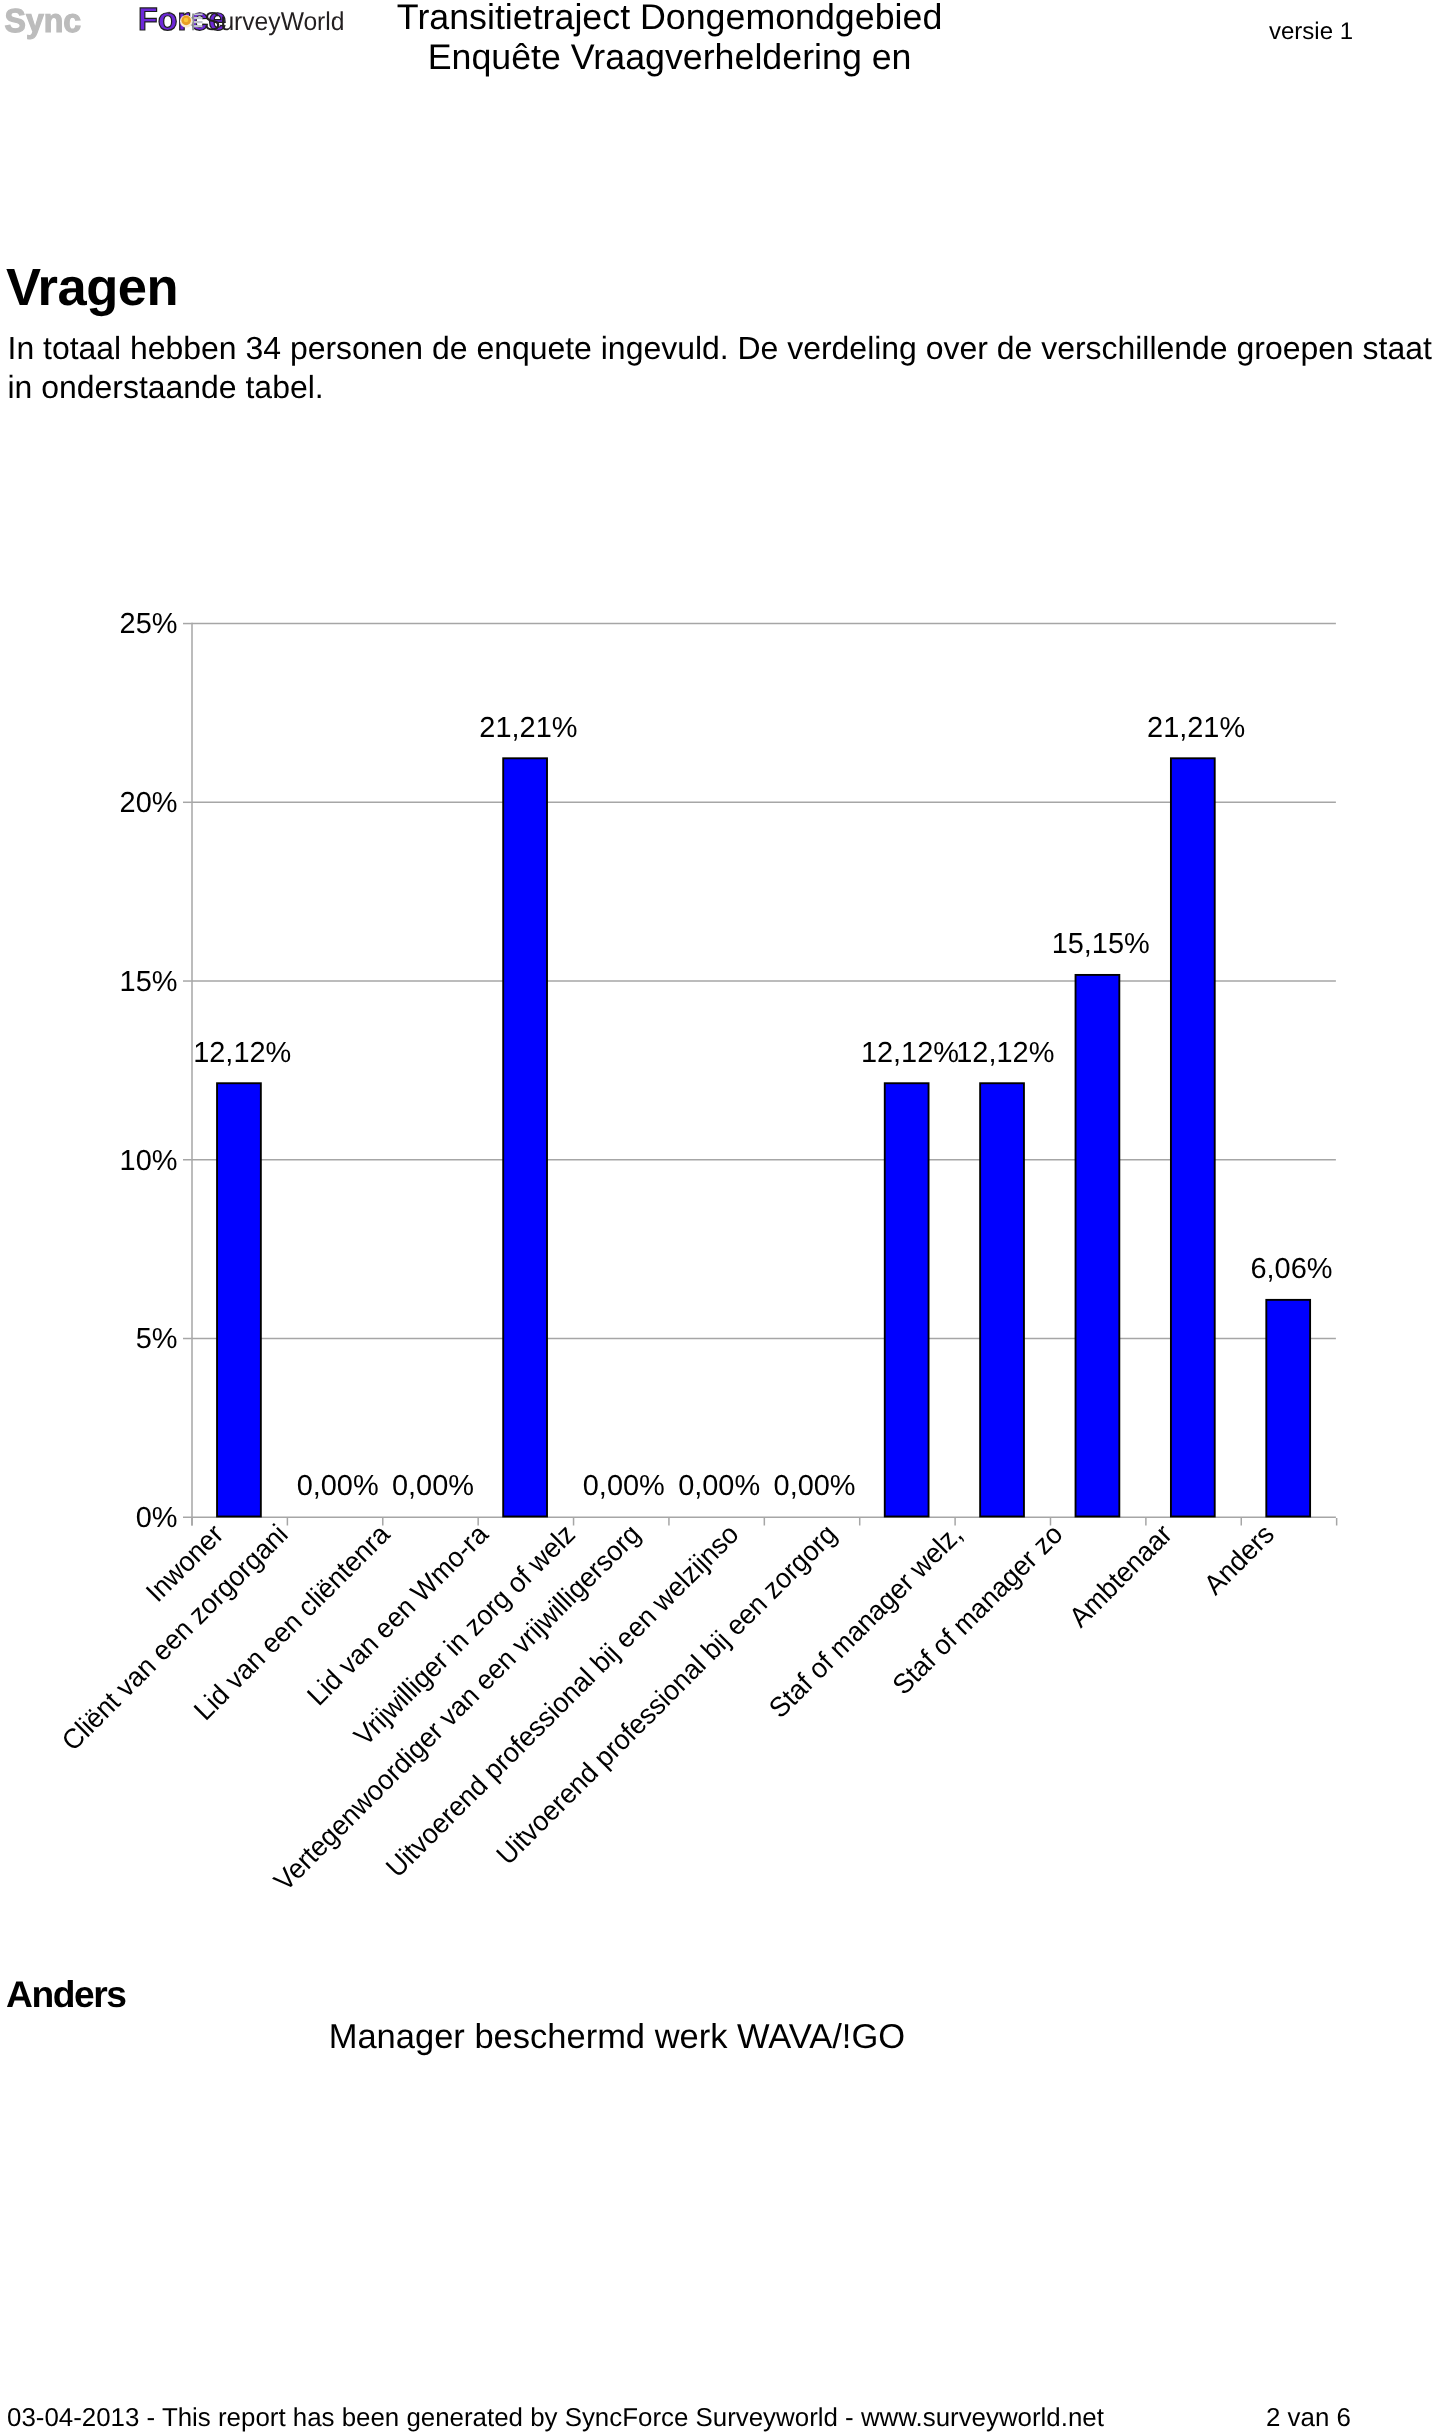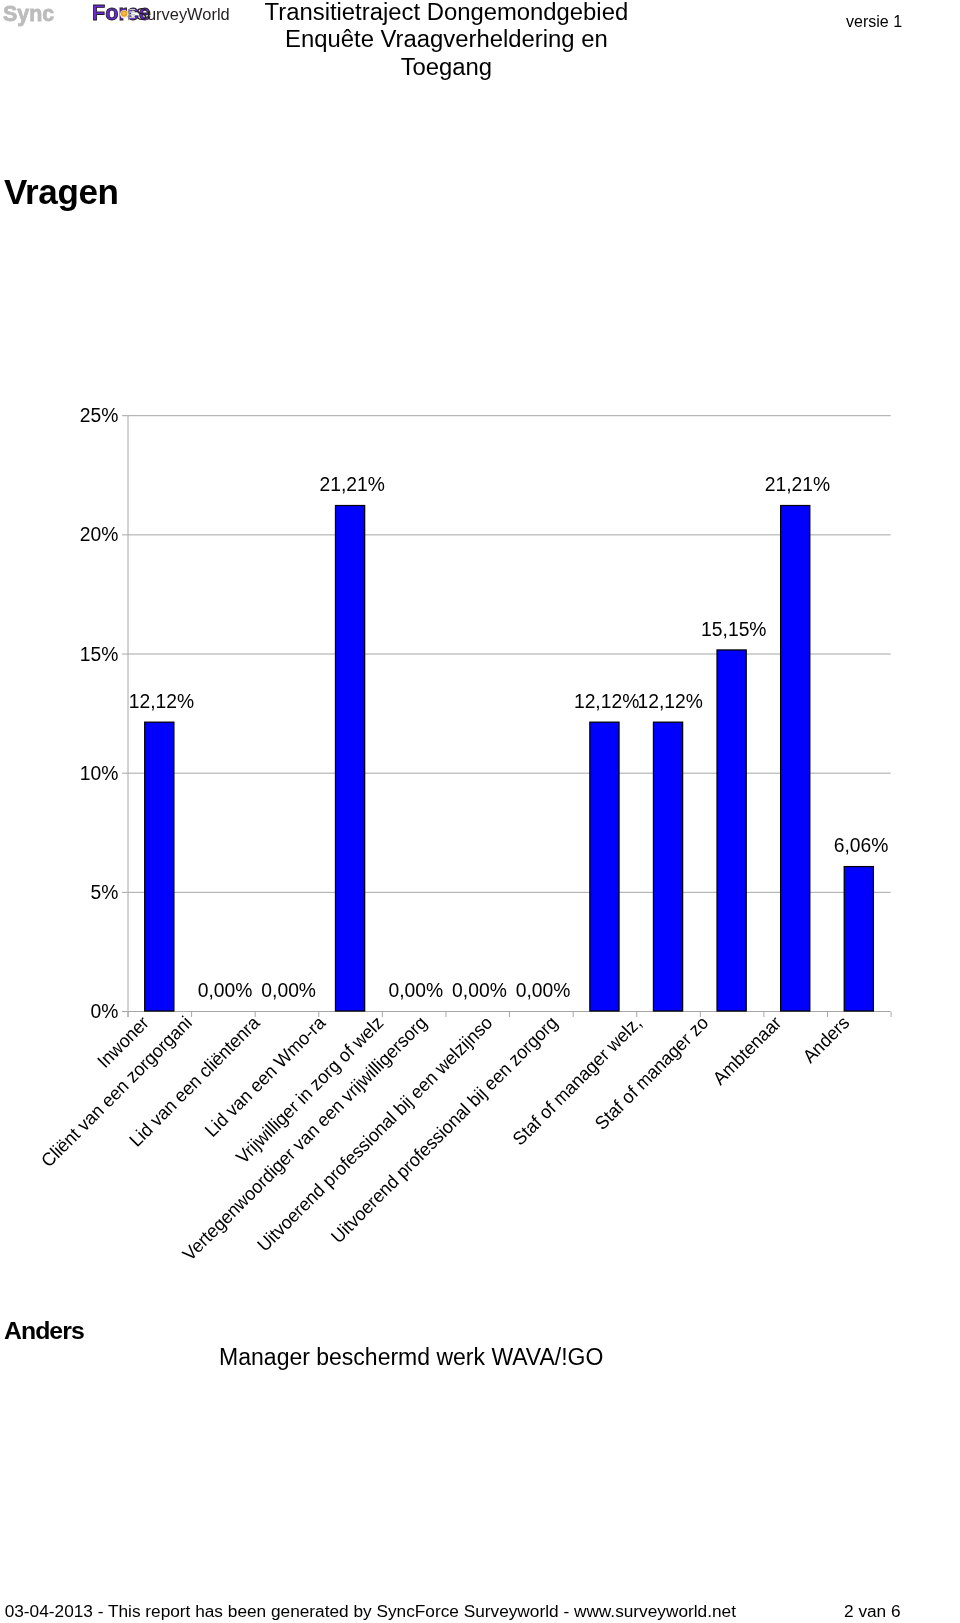"Toegang" div { html: <div>Toegang</div> -> none }
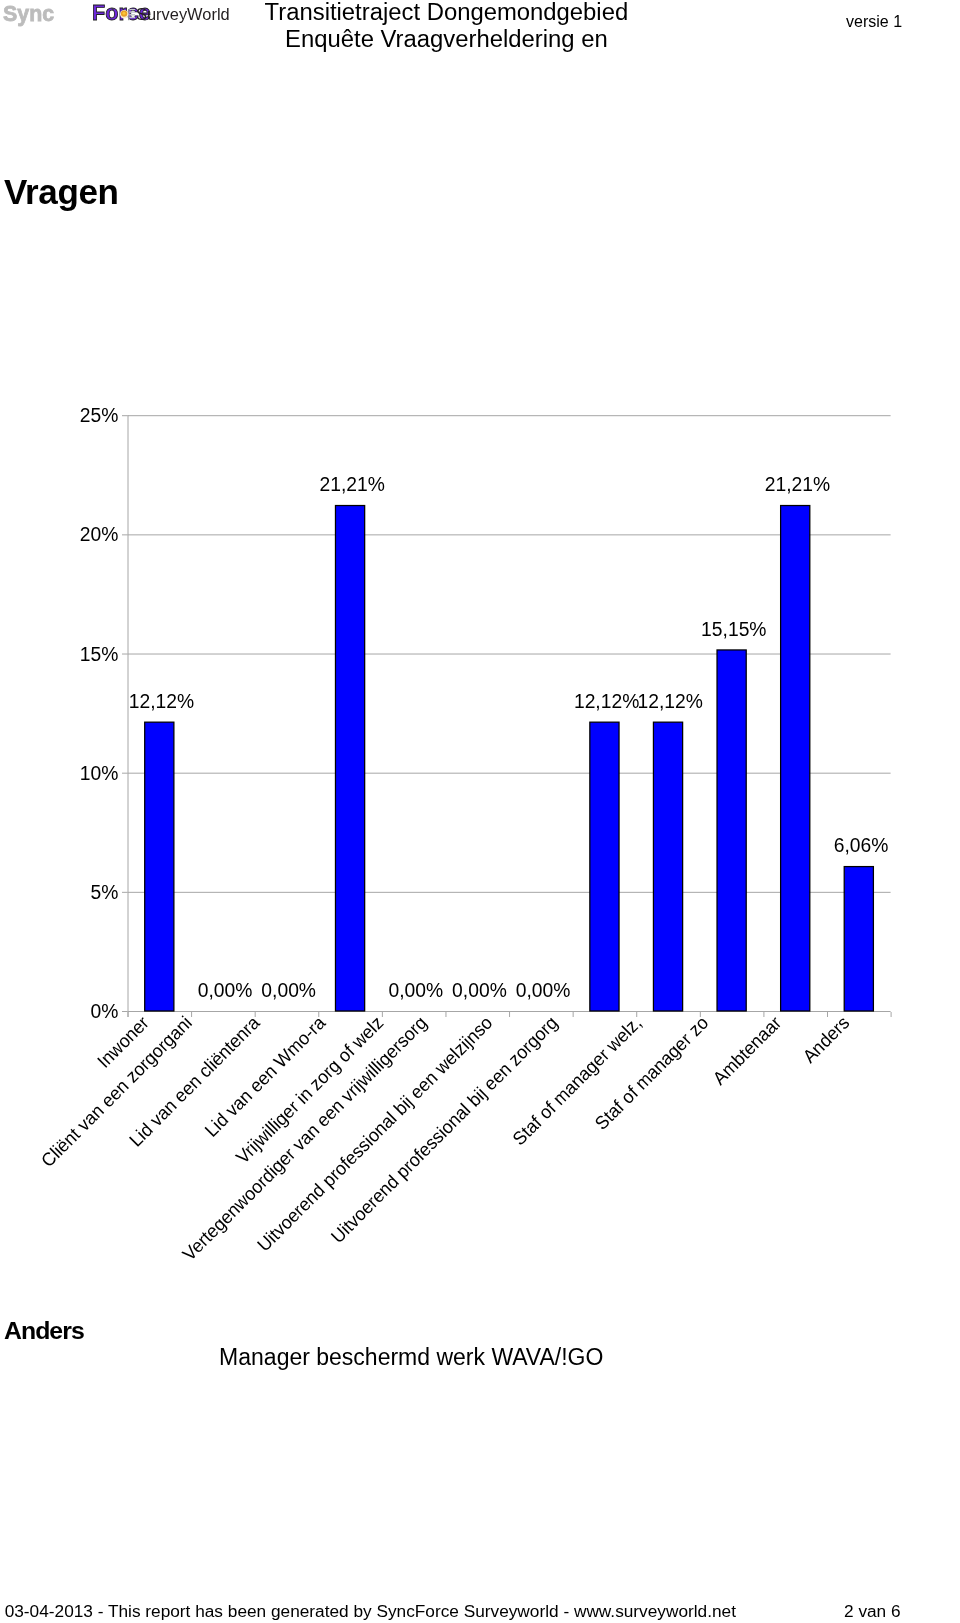"In totaal hebben 34 personen" div { html: none -> <div>In totaal hebben 34 personen de enquete ingevuld. De verdeling over de verschillende groepen staat in onderstaande tabel.</div> }
